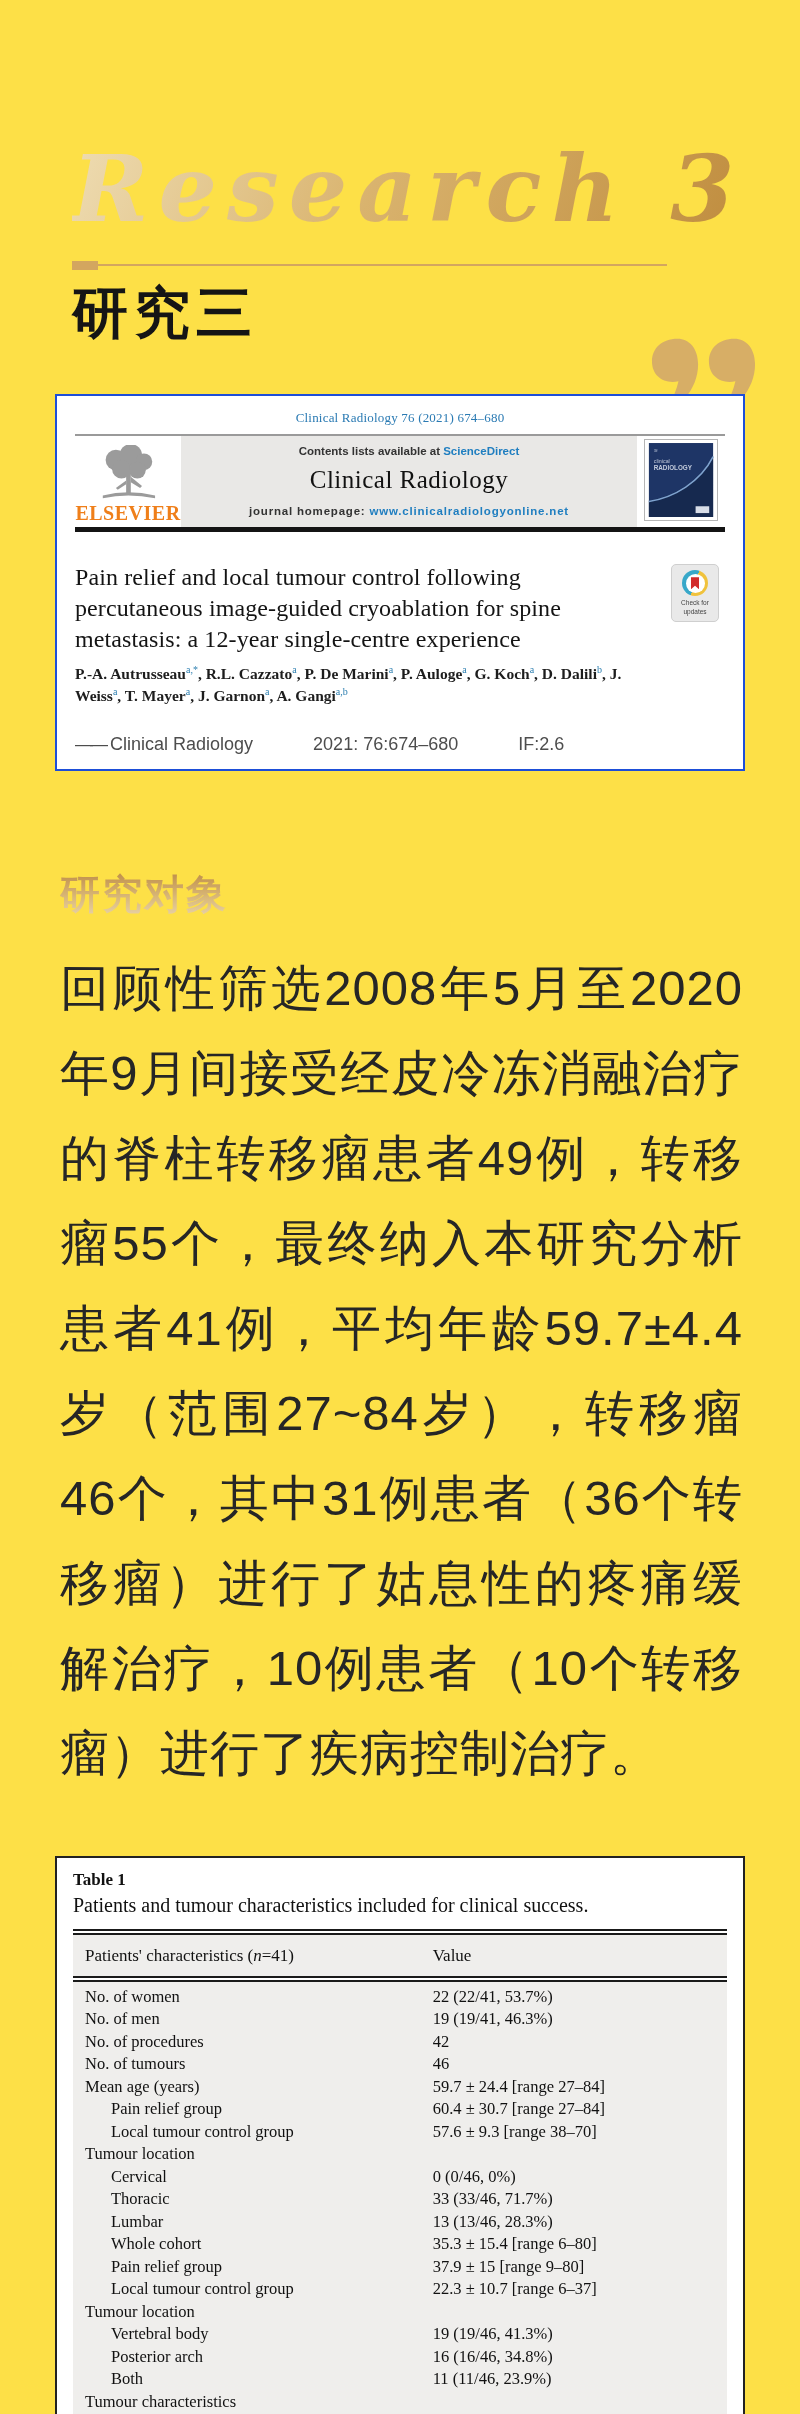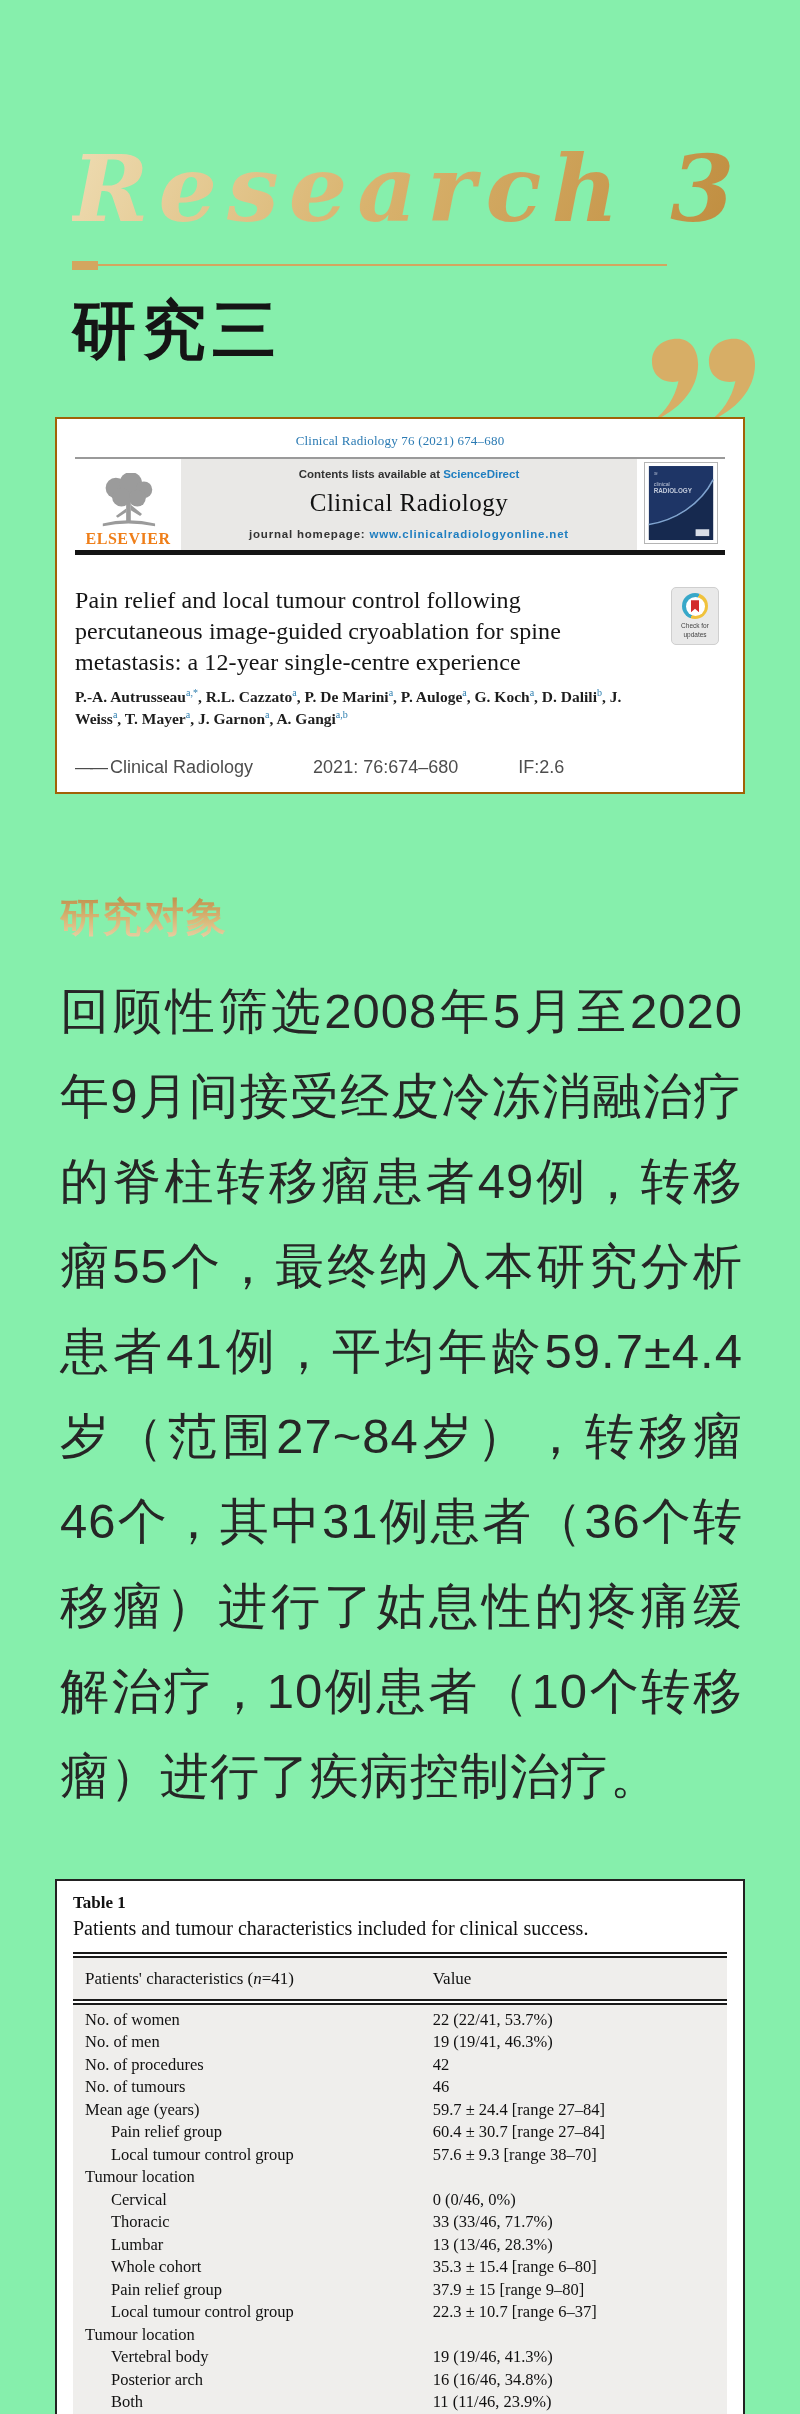"Research 3" .page { background: #86efac -> #fde047 }
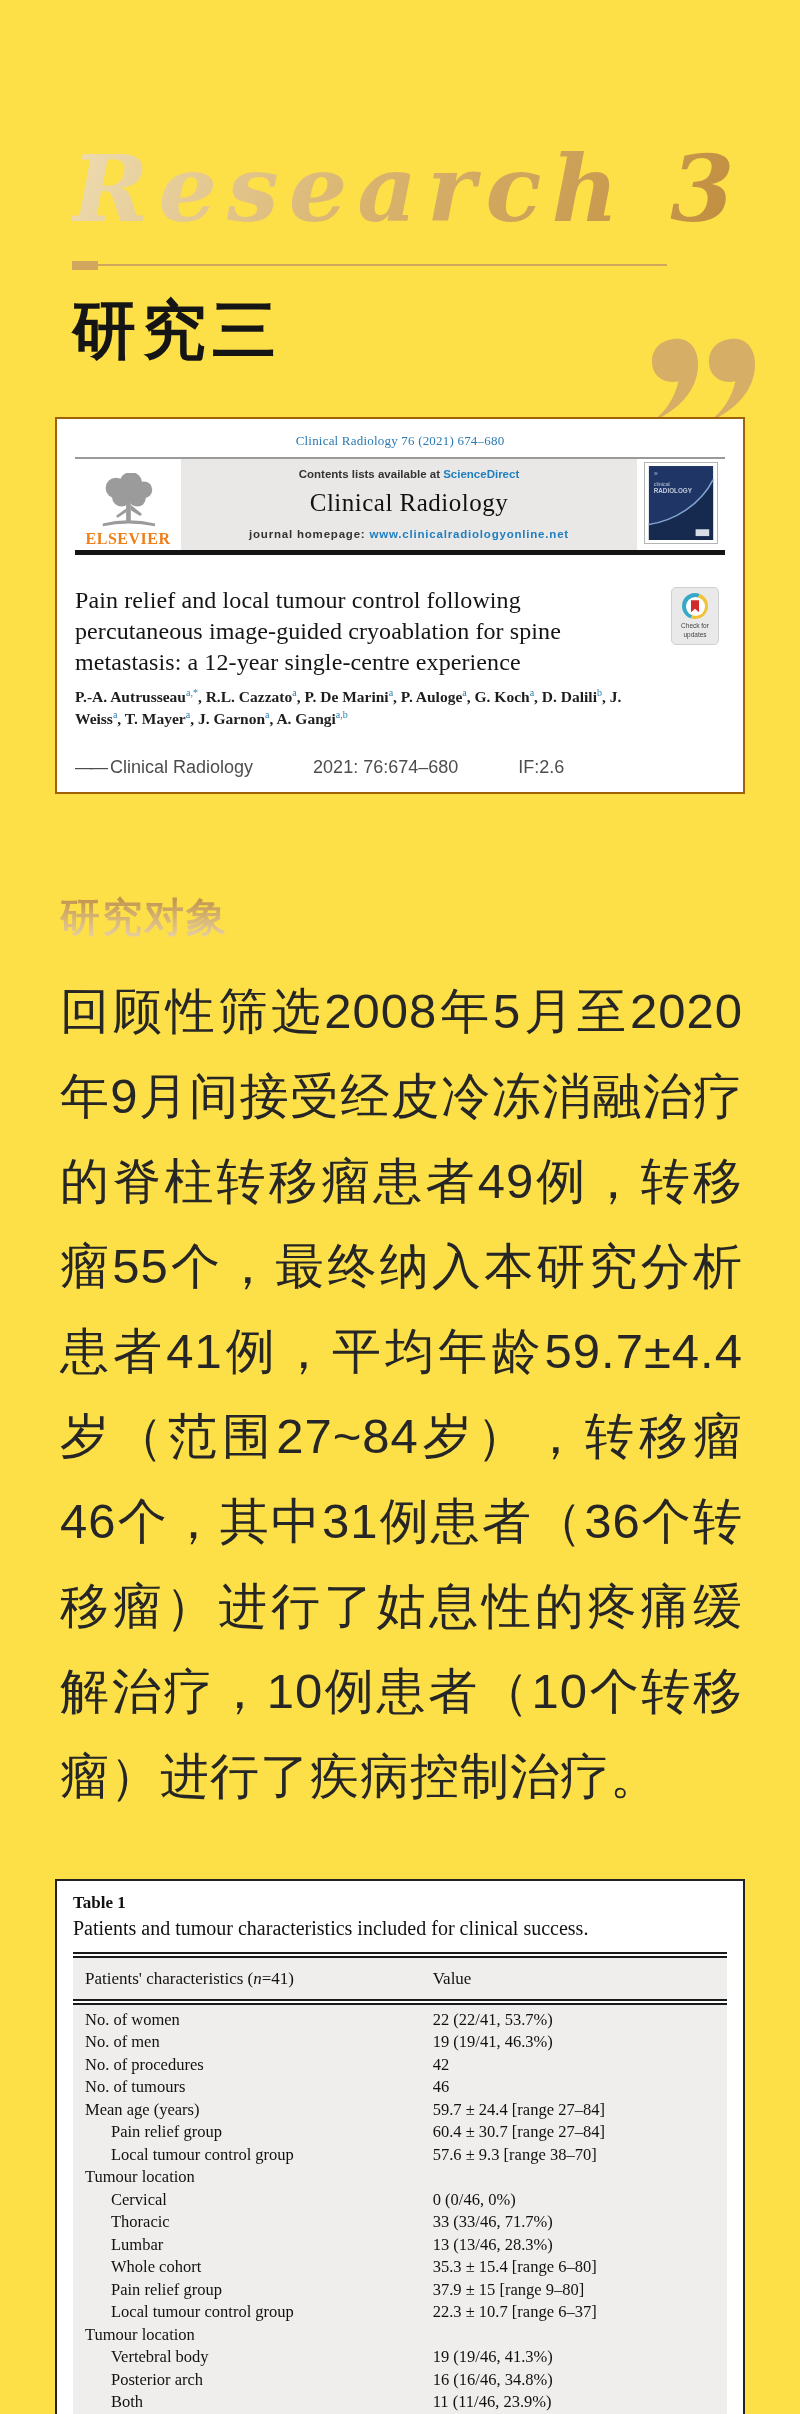"研究三" .cn-title { font-family: Liberation Serif, serif -> Liberation Sans, sans-serif; font-size: 64px -> 56px; margin-top: 20px -> 7px }
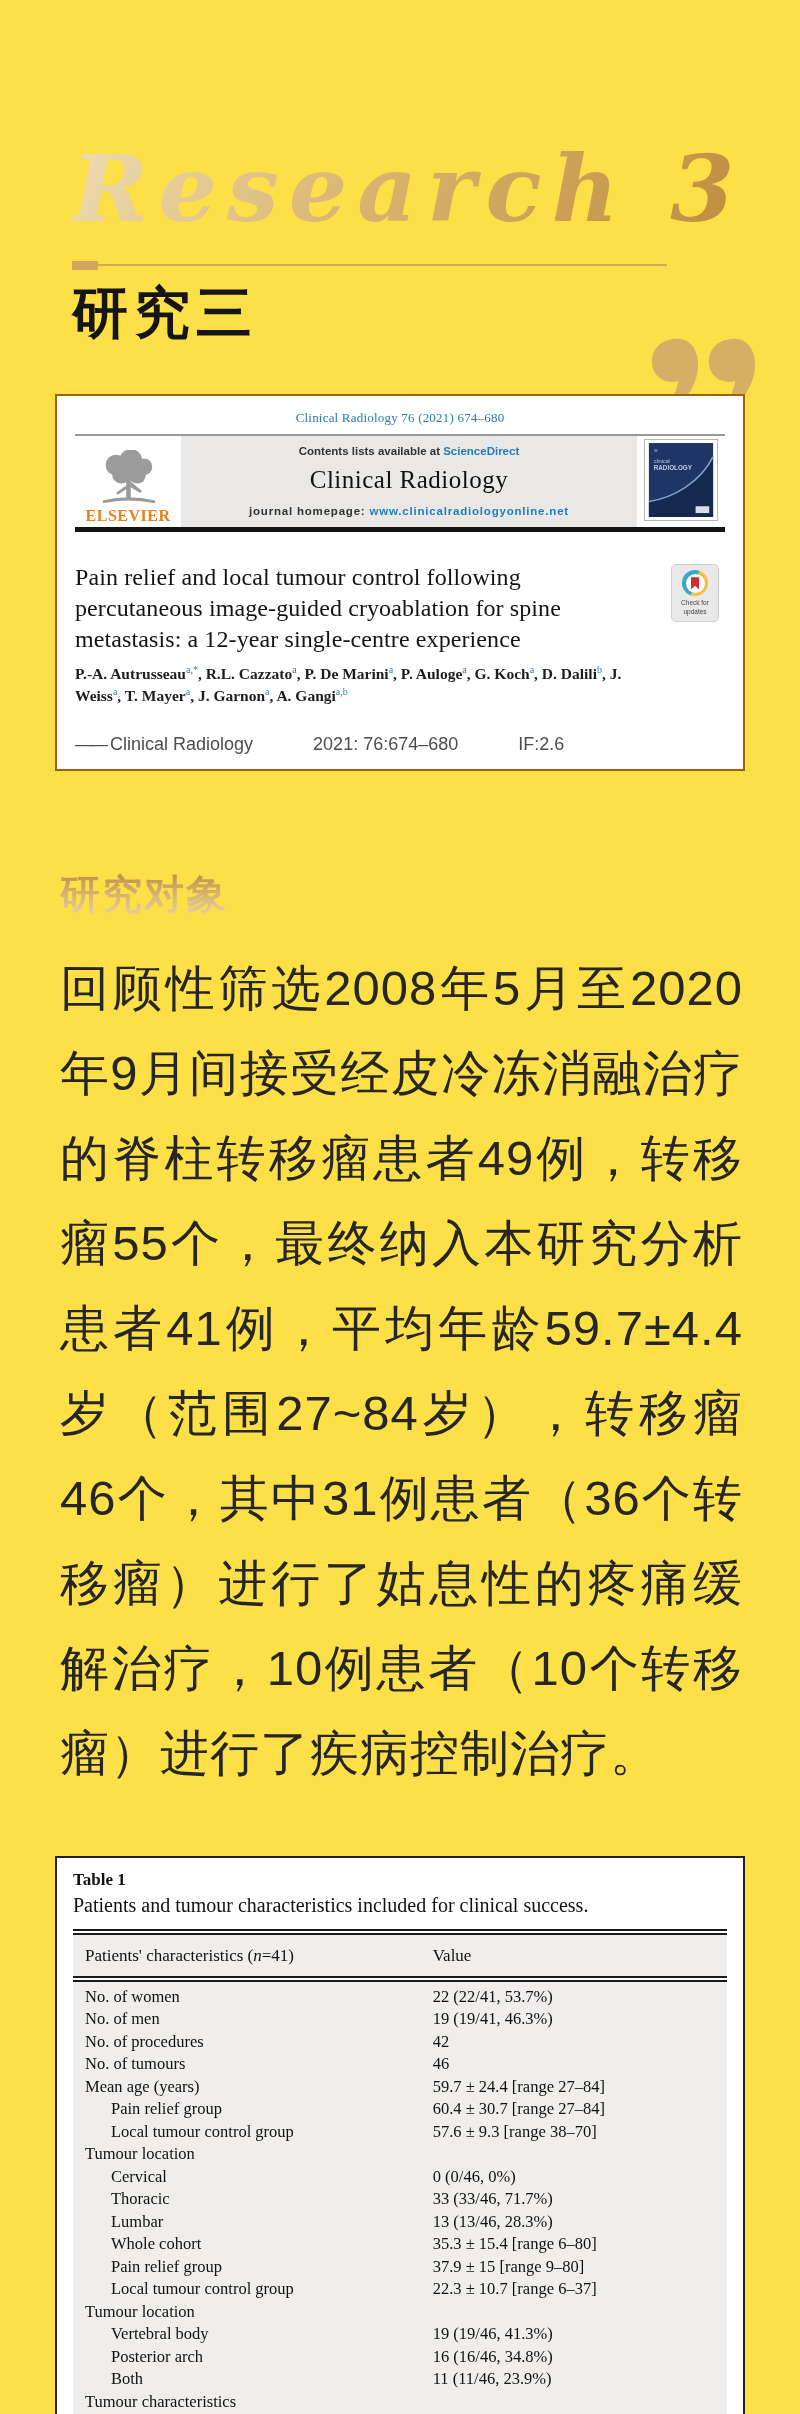"Clinical Radiology 76 (2021) 674–680" .paper-card { border: 2px solid #a16207 -> 2px solid #1d4ed8 }
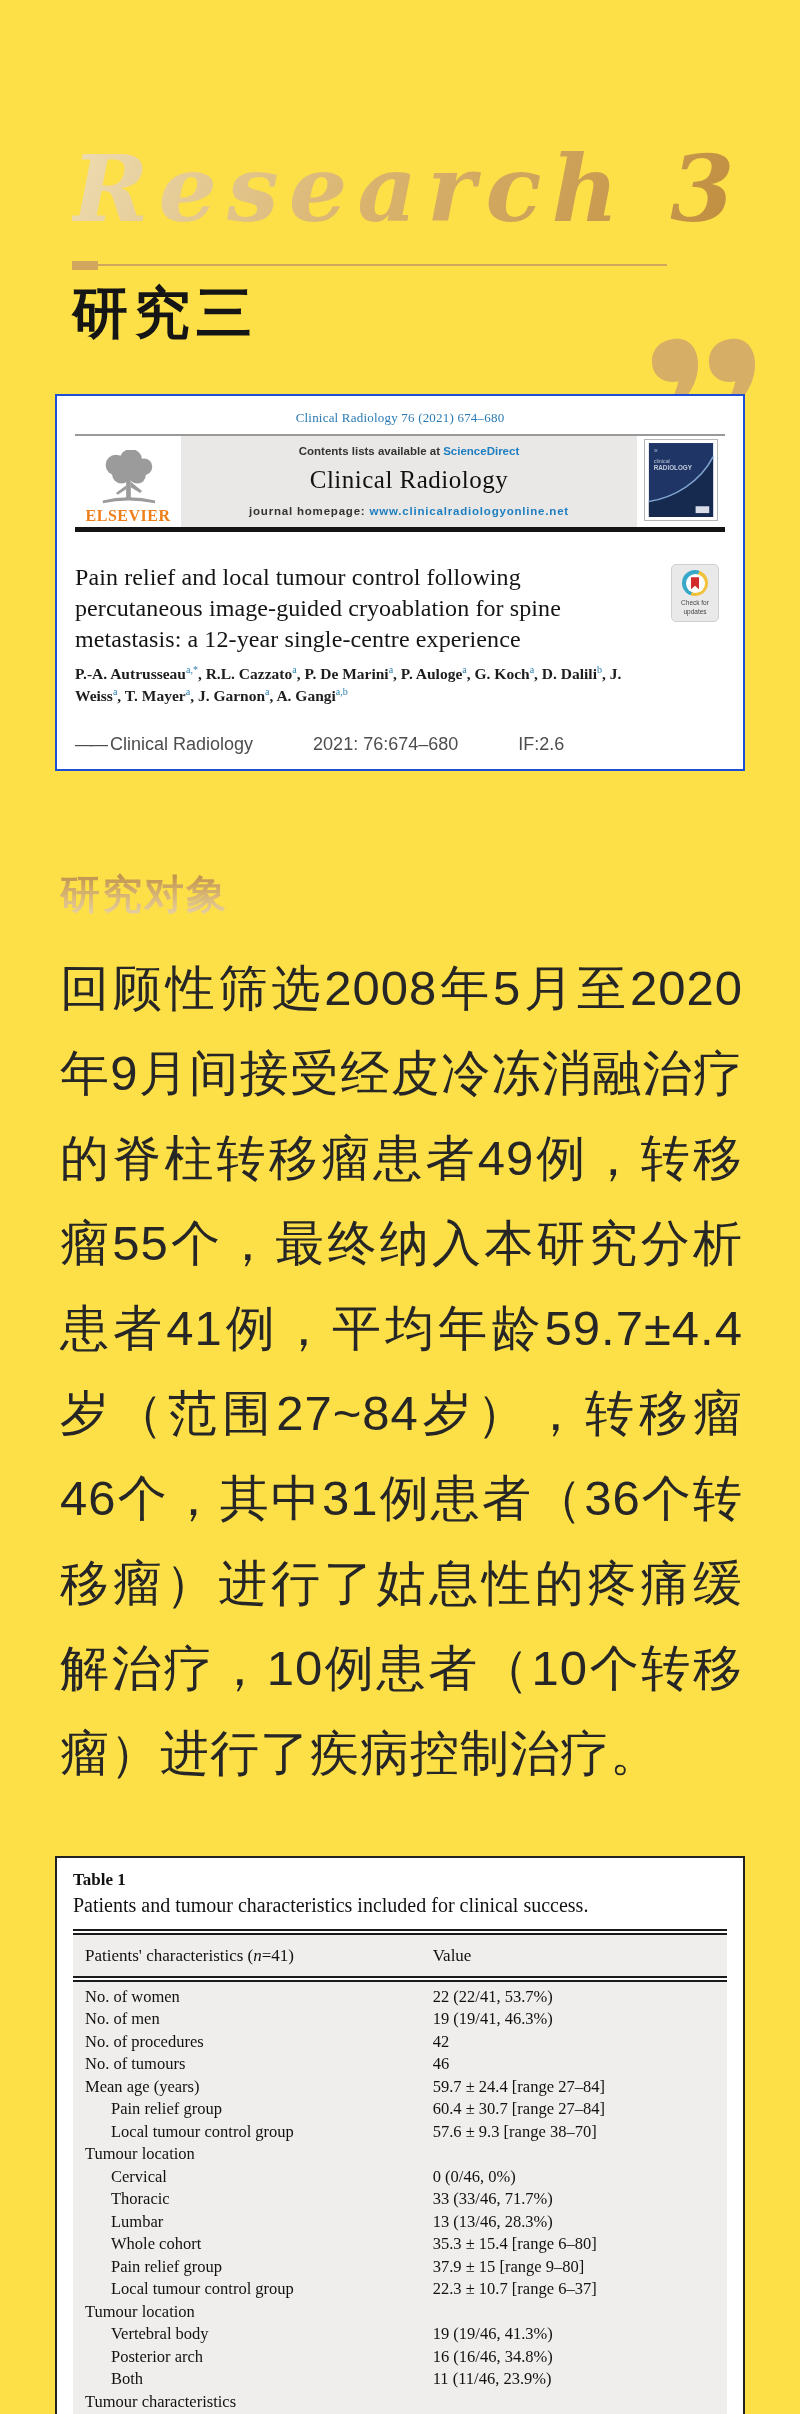"ELSEVIER" .publisher { font-size: 16px -> 20px }
